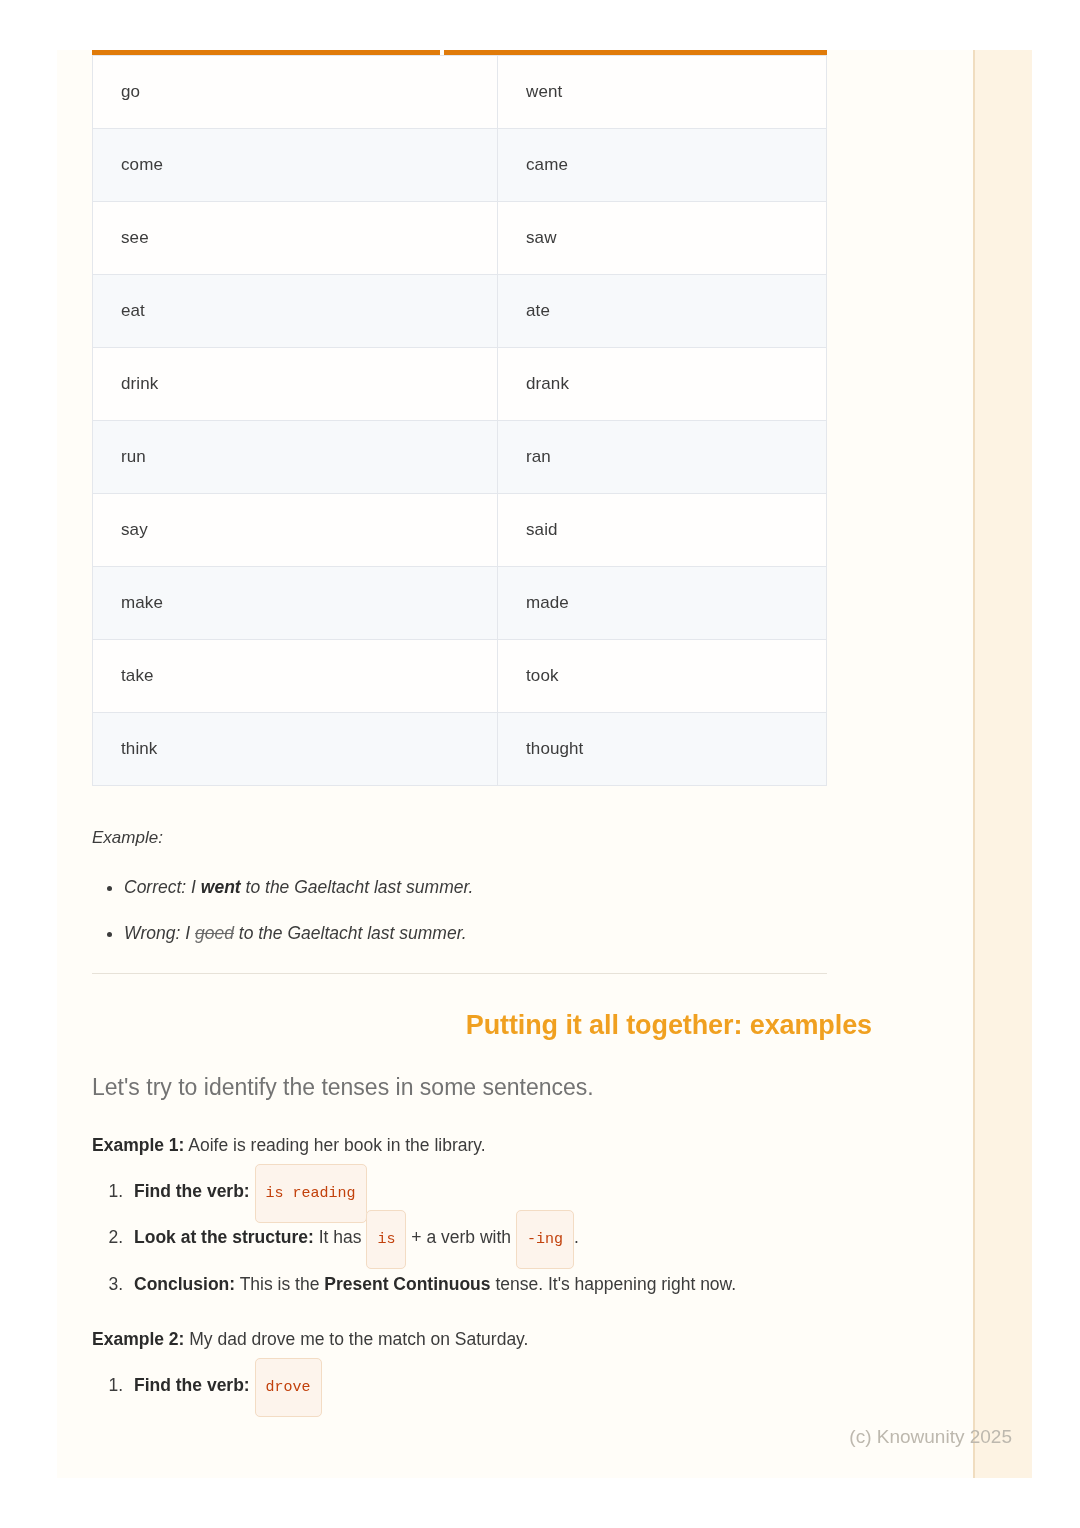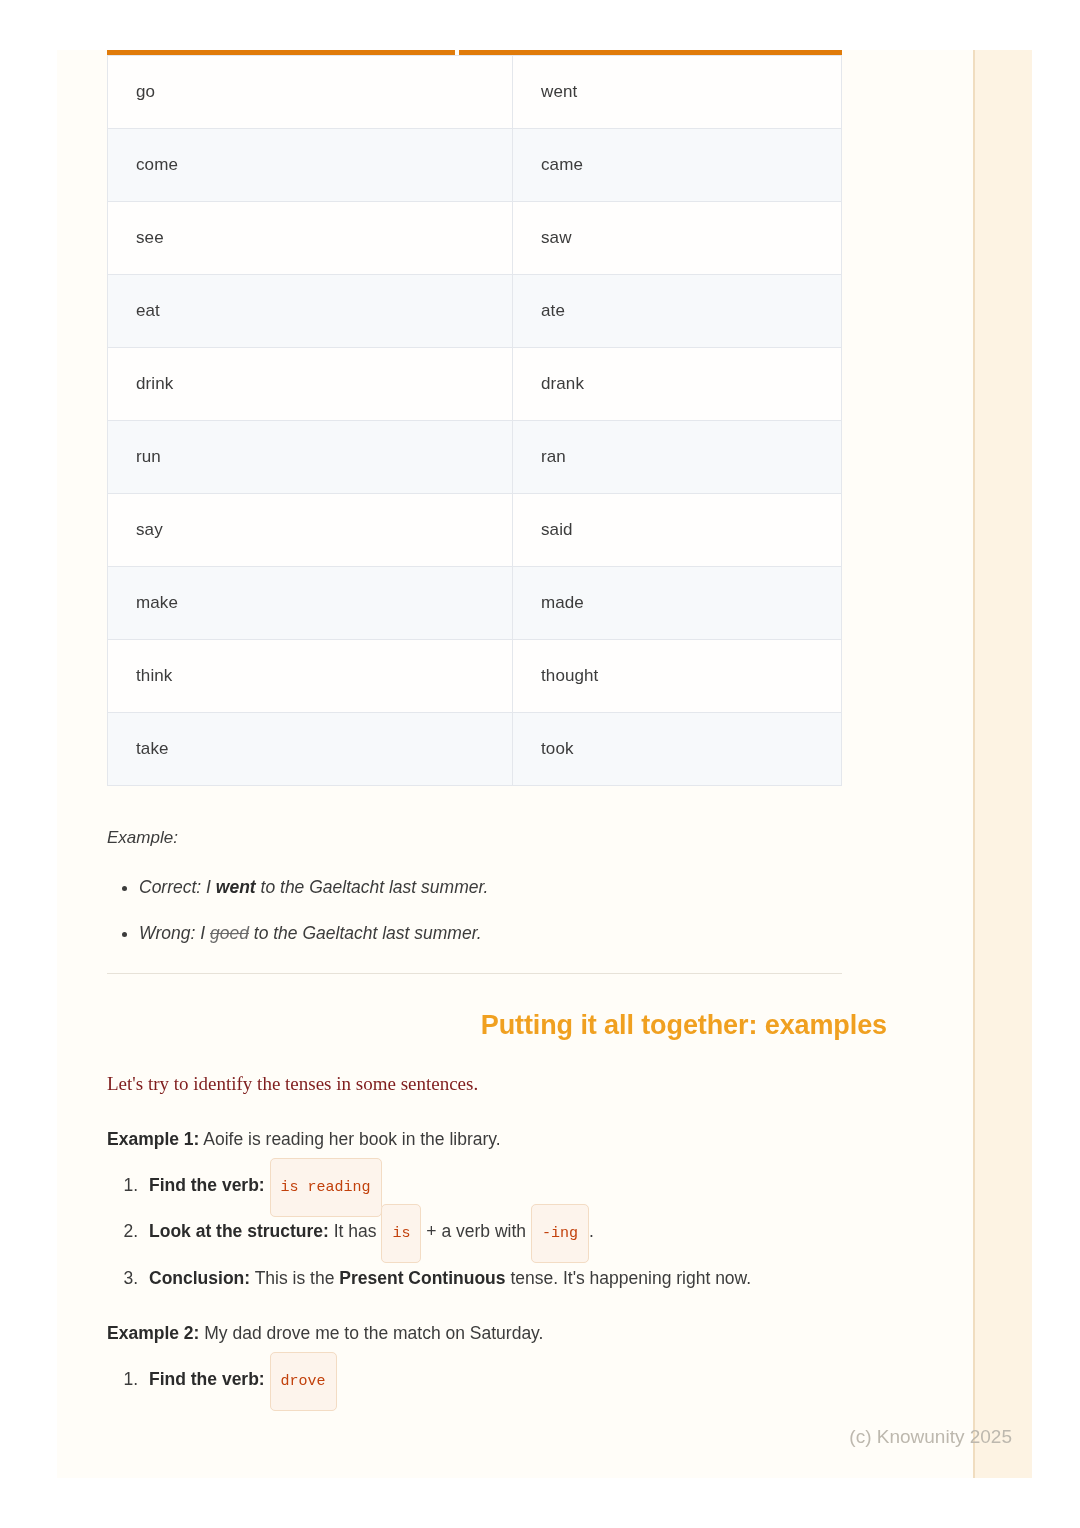"go" .content { margin-left: 15px -> none }
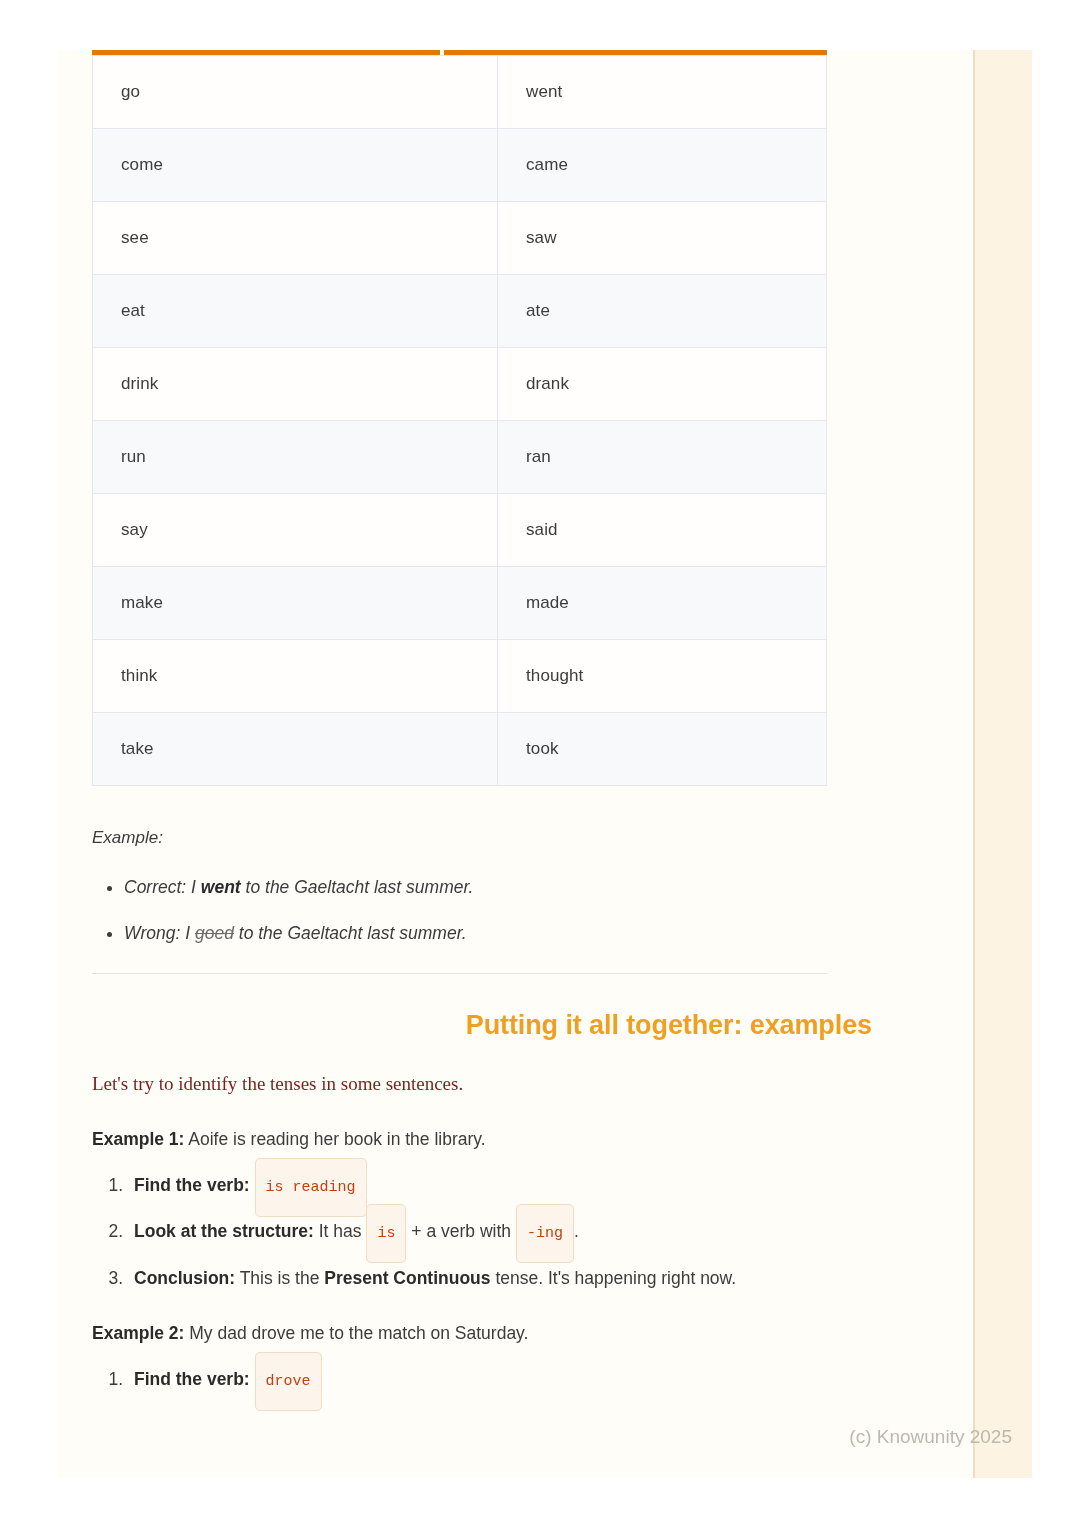"think" tr { order: before "take" -> after "take" }
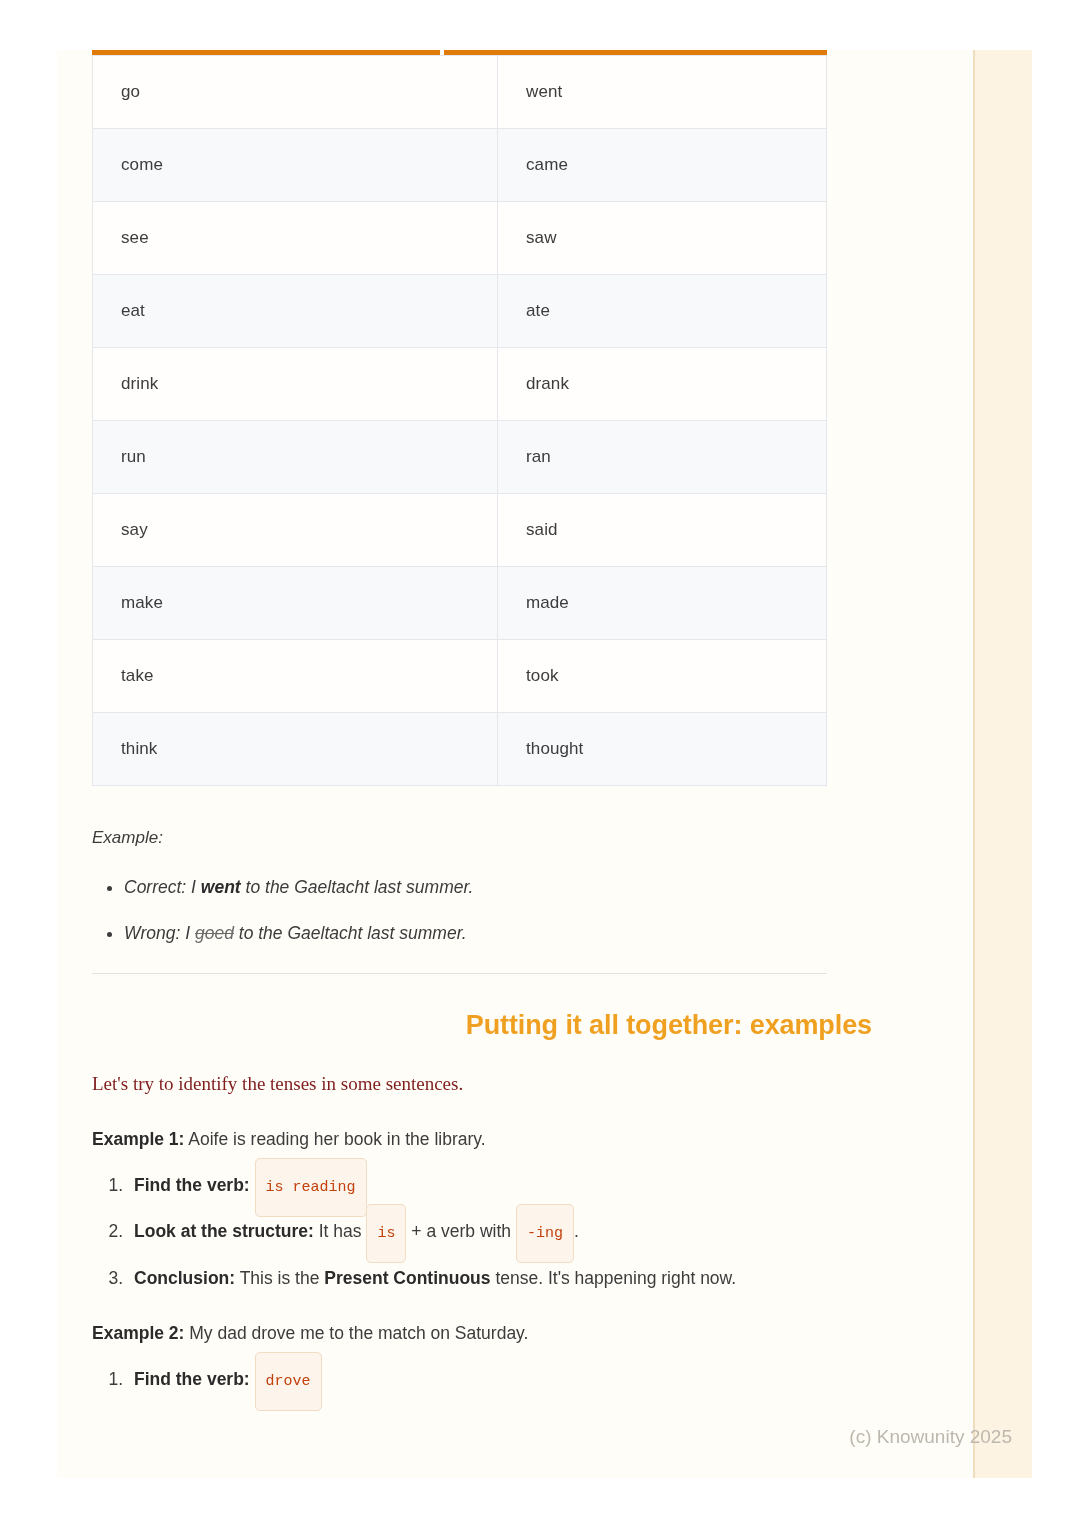"Let's try to identify the" p.body-text { color: #7f1d1d -> #737373; font-family: Liberation Serif, serif -> none; font-size: 19px -> 23px }
